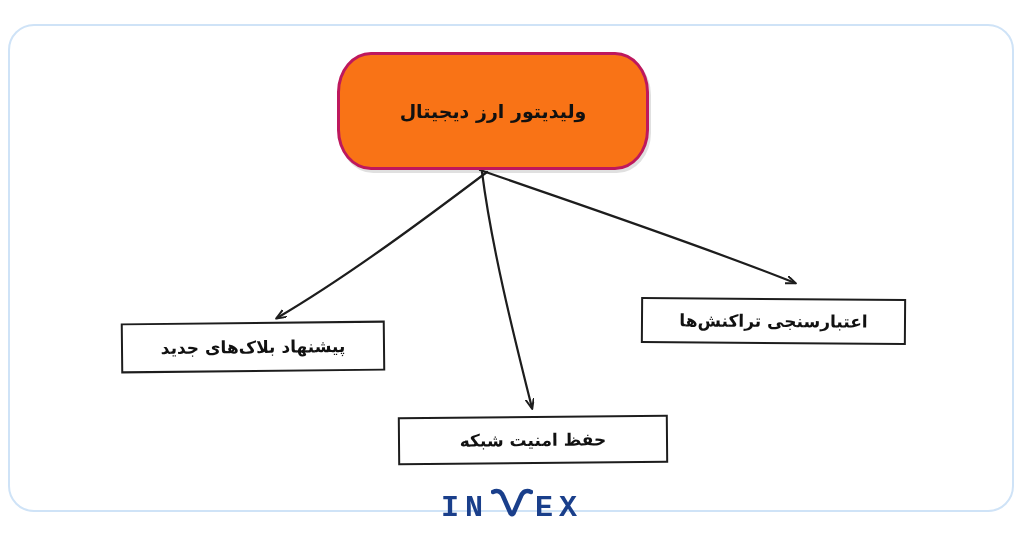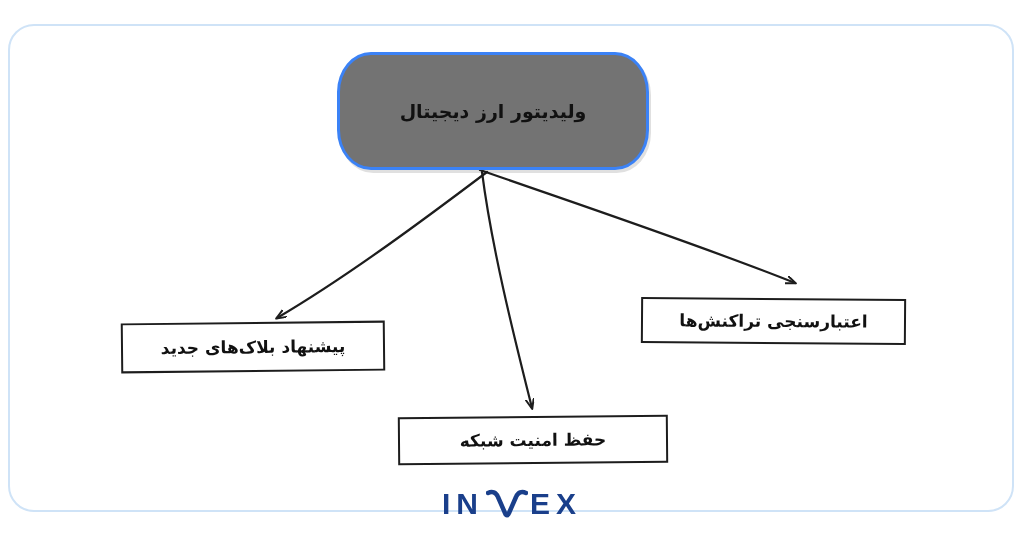"ولیدیتور ارز دیجیتال" .node-root { background: #737373 -> #f97316; border: 3px solid #3b82f6 -> 3px solid #be185d }
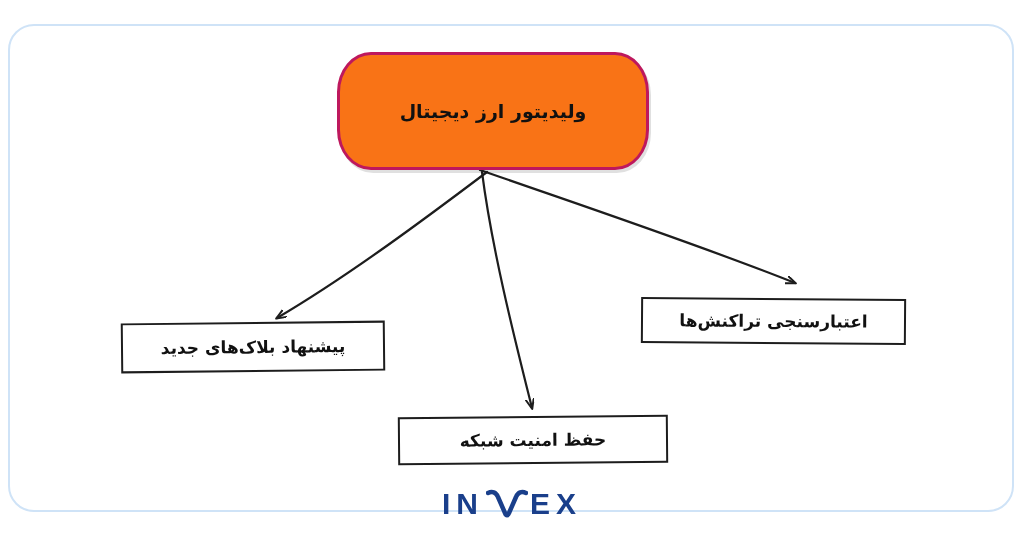"IN" .logo-text { align-items: flex-start -> flex-end; font-family: Liberation Sans, sans-serif -> Liberation Mono, monospace }
